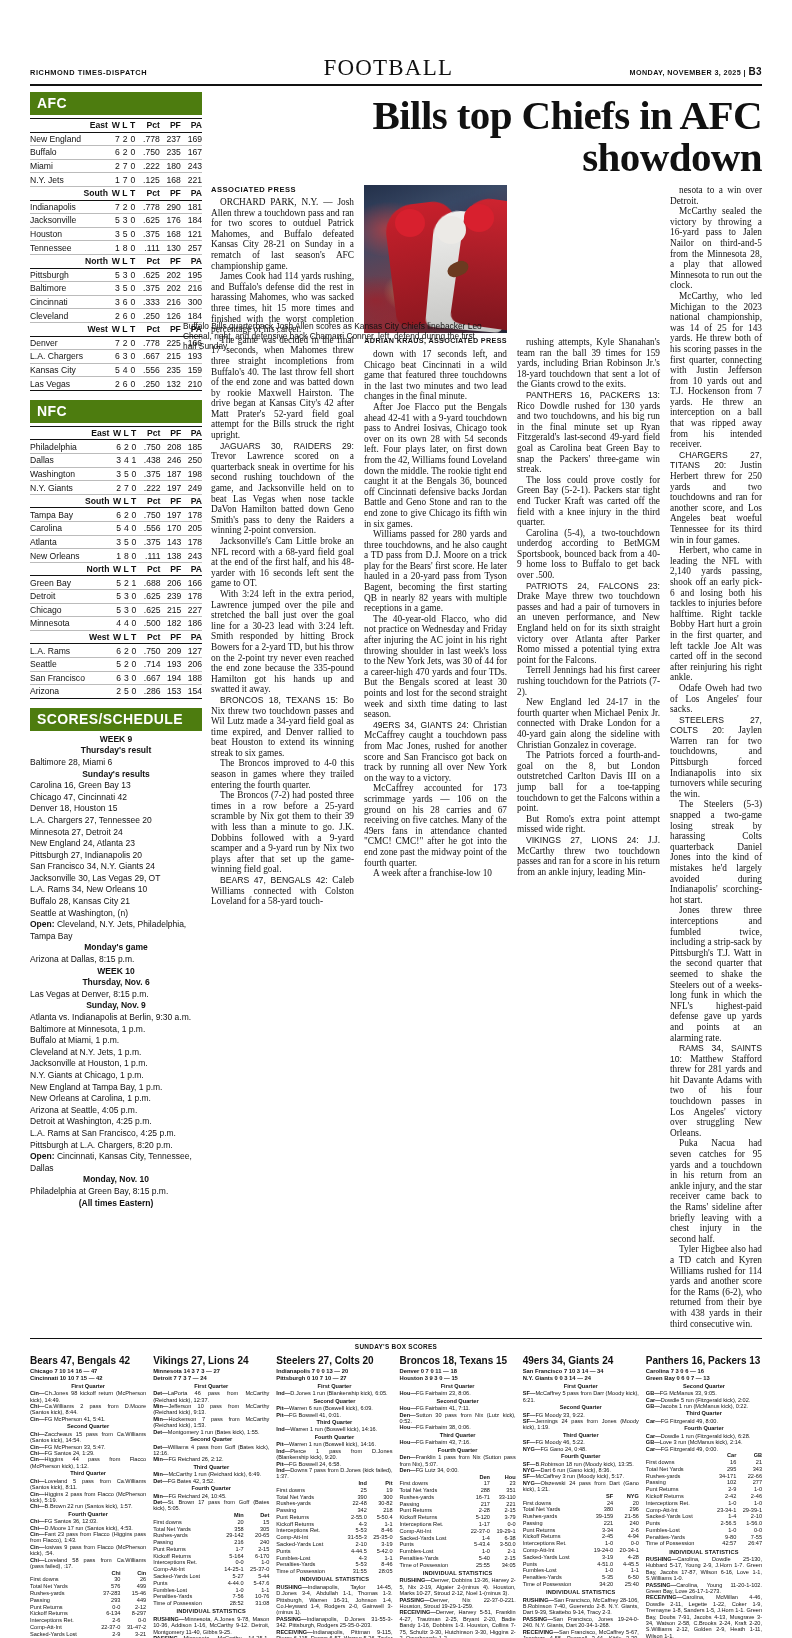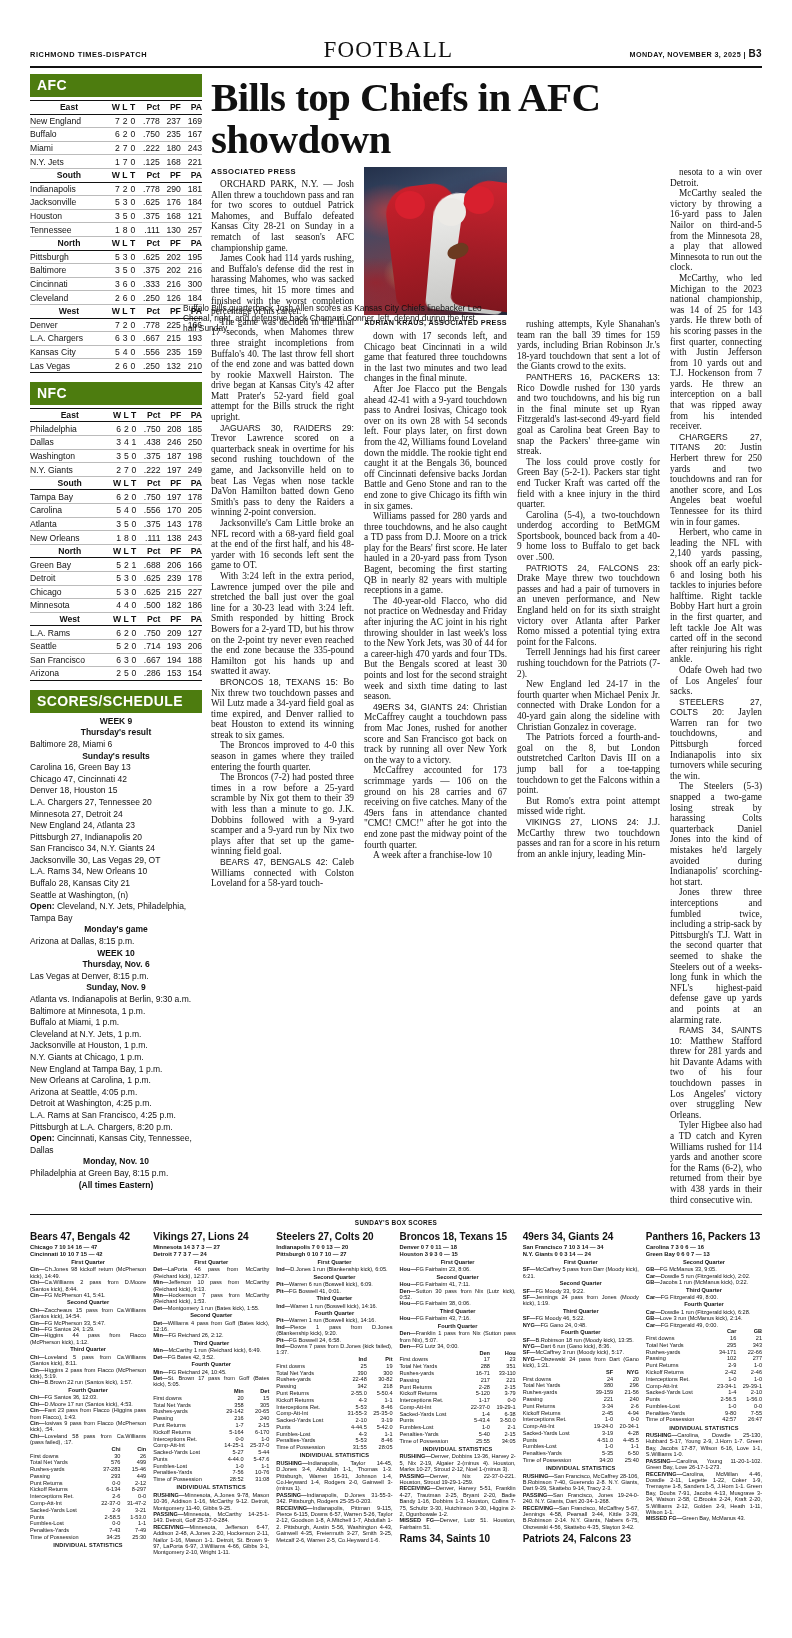"RICHMOND TIMES-DISPATCH" .page { margin-top: none -> 18px }
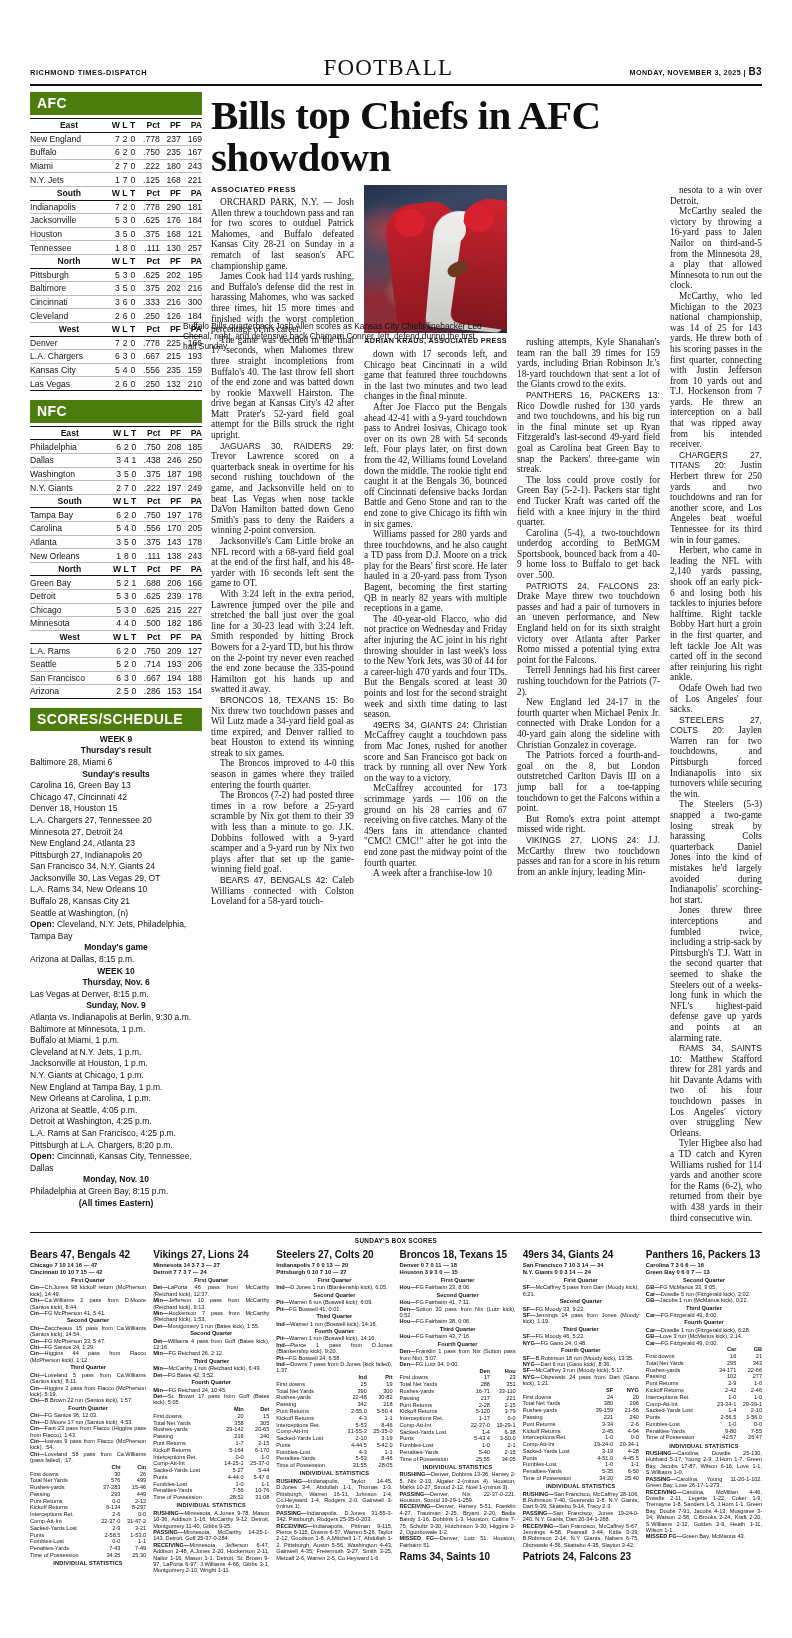"East" table.stand tr.divhdr th.tm { text-align: center -> right }
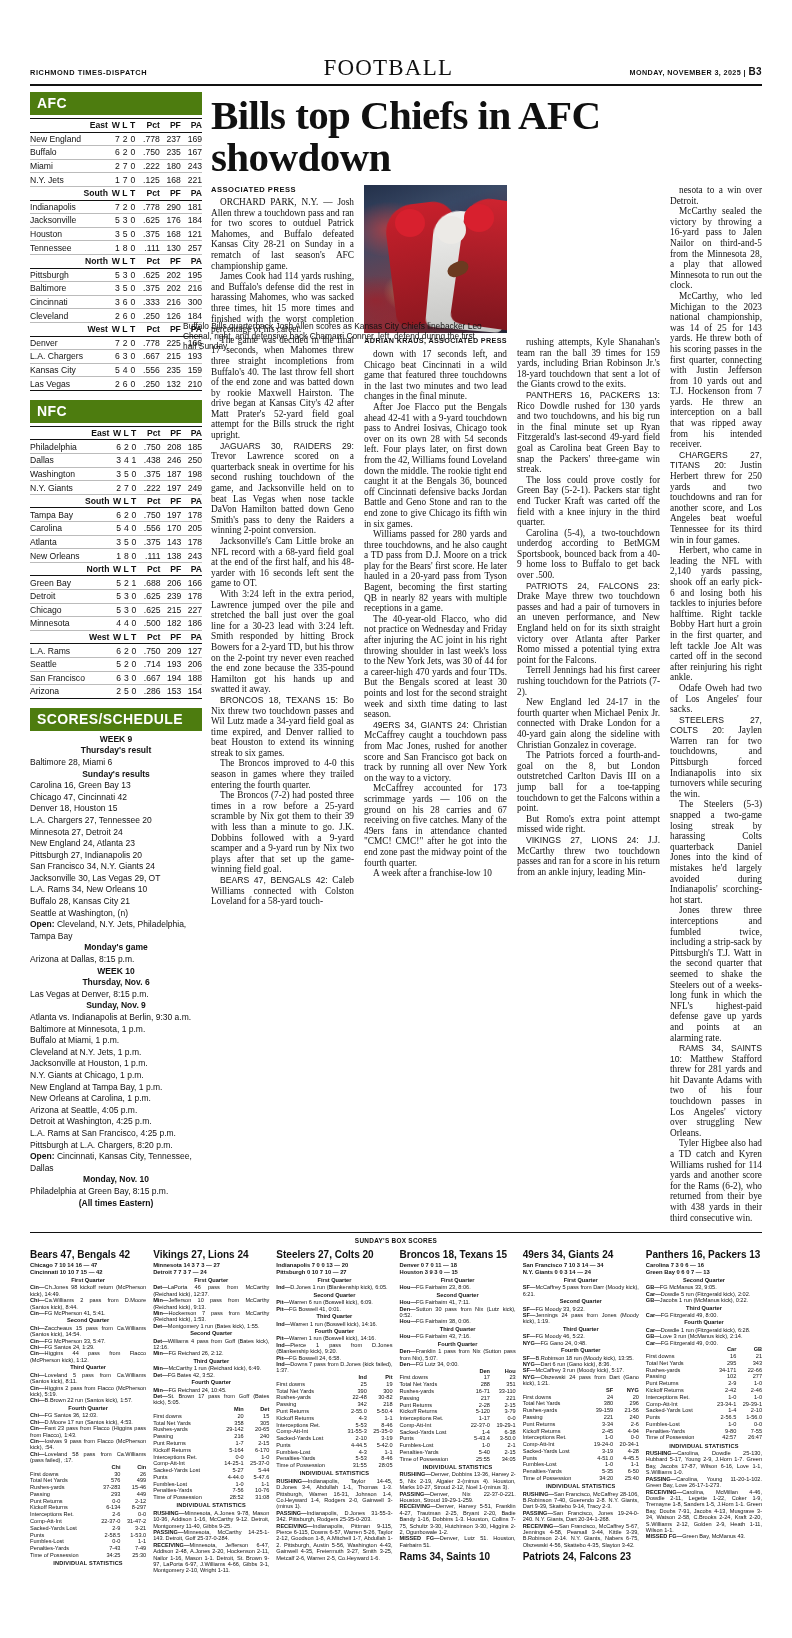"Bills top Chiefs in AFC" .headline { text-align: none -> right }
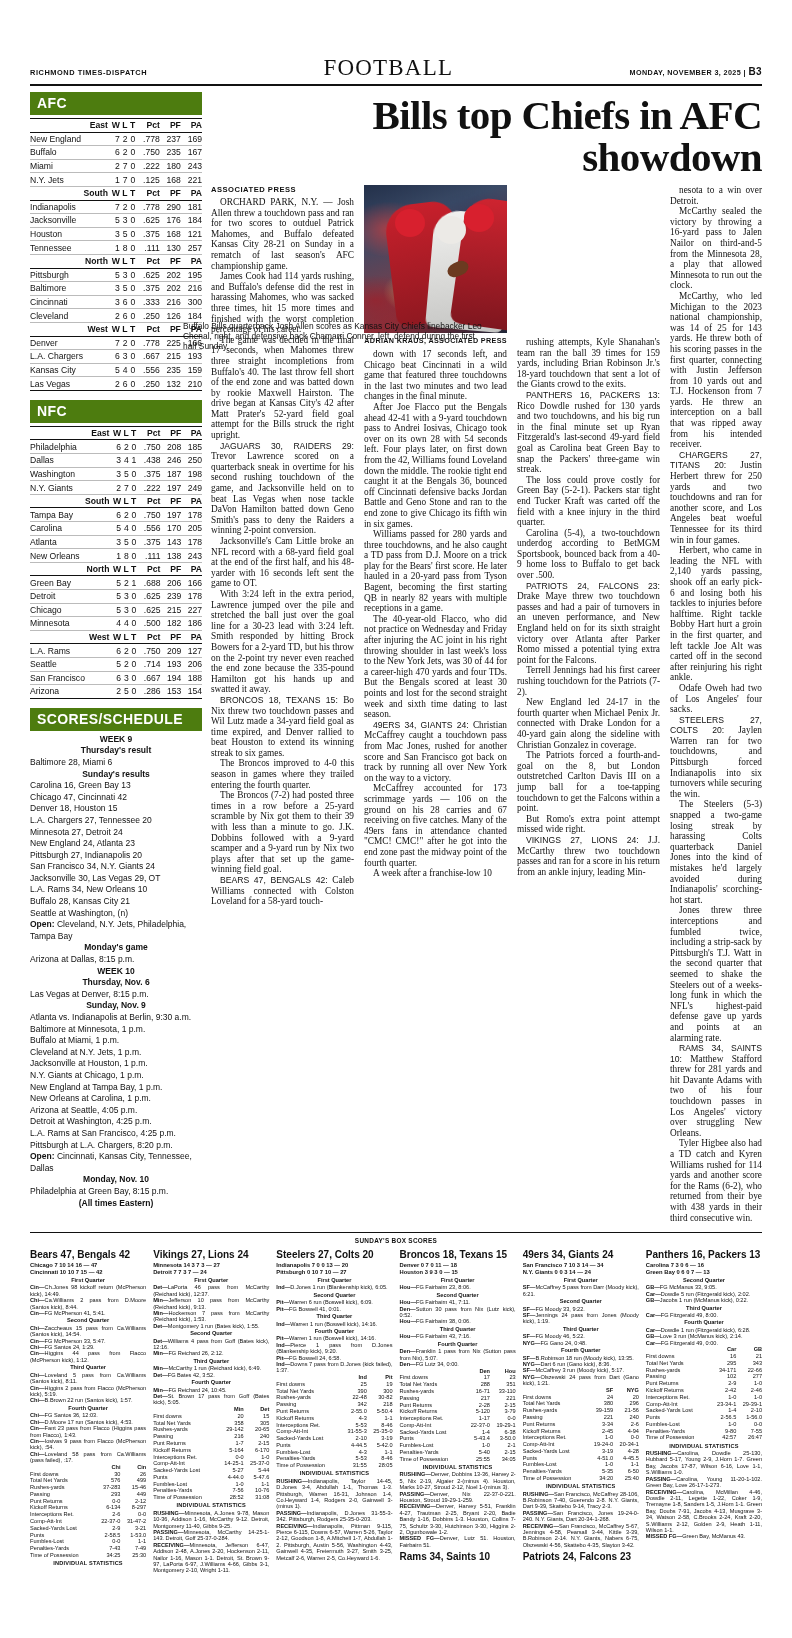"Puka Nacua had seven catches" p.body { html: none -> <p>Puka Nacua had seven catches for 95 yards and a touchdown in his return from an ankle injury, and the star receiver came back to the Rams' sideline after briefly leaving with a chest injury in the second half.</p> }
